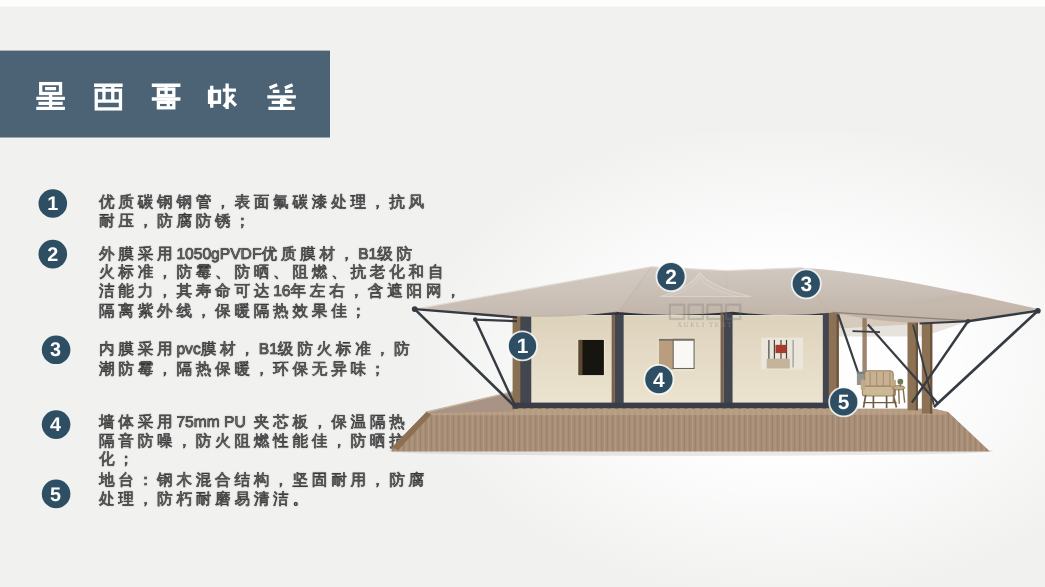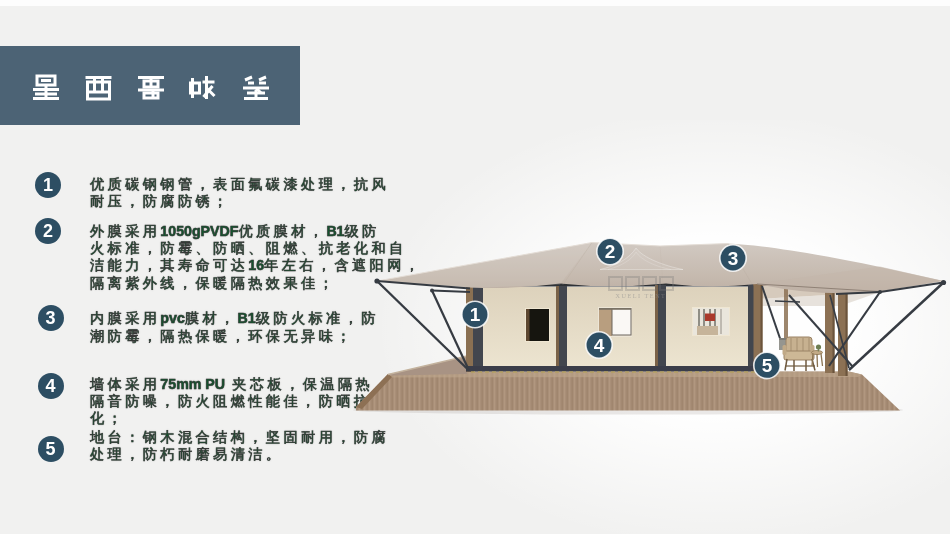"优质碳钢钢管，表面氟碳漆处理，抗风" .txt { color: #14532d -> #737373 }
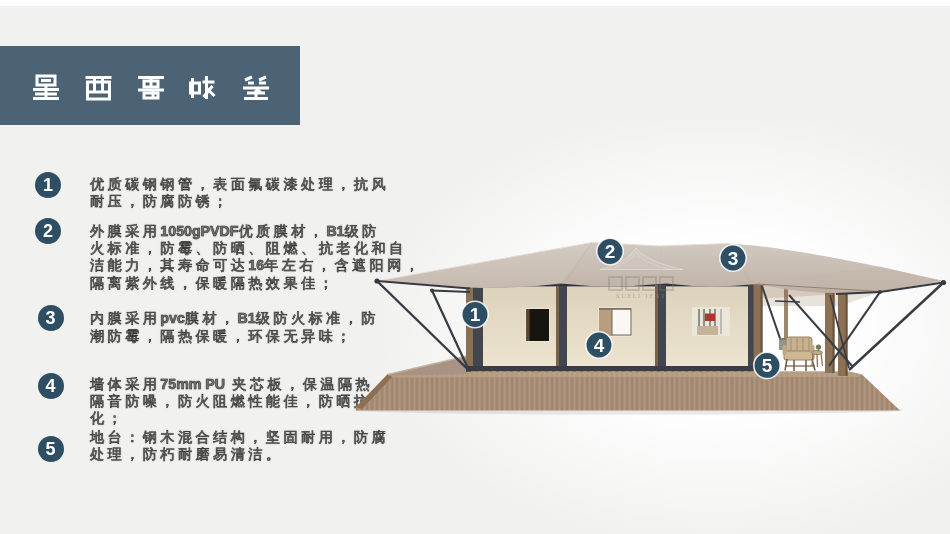"1050gPVDF" .lat { font-weight: bold -> none }
